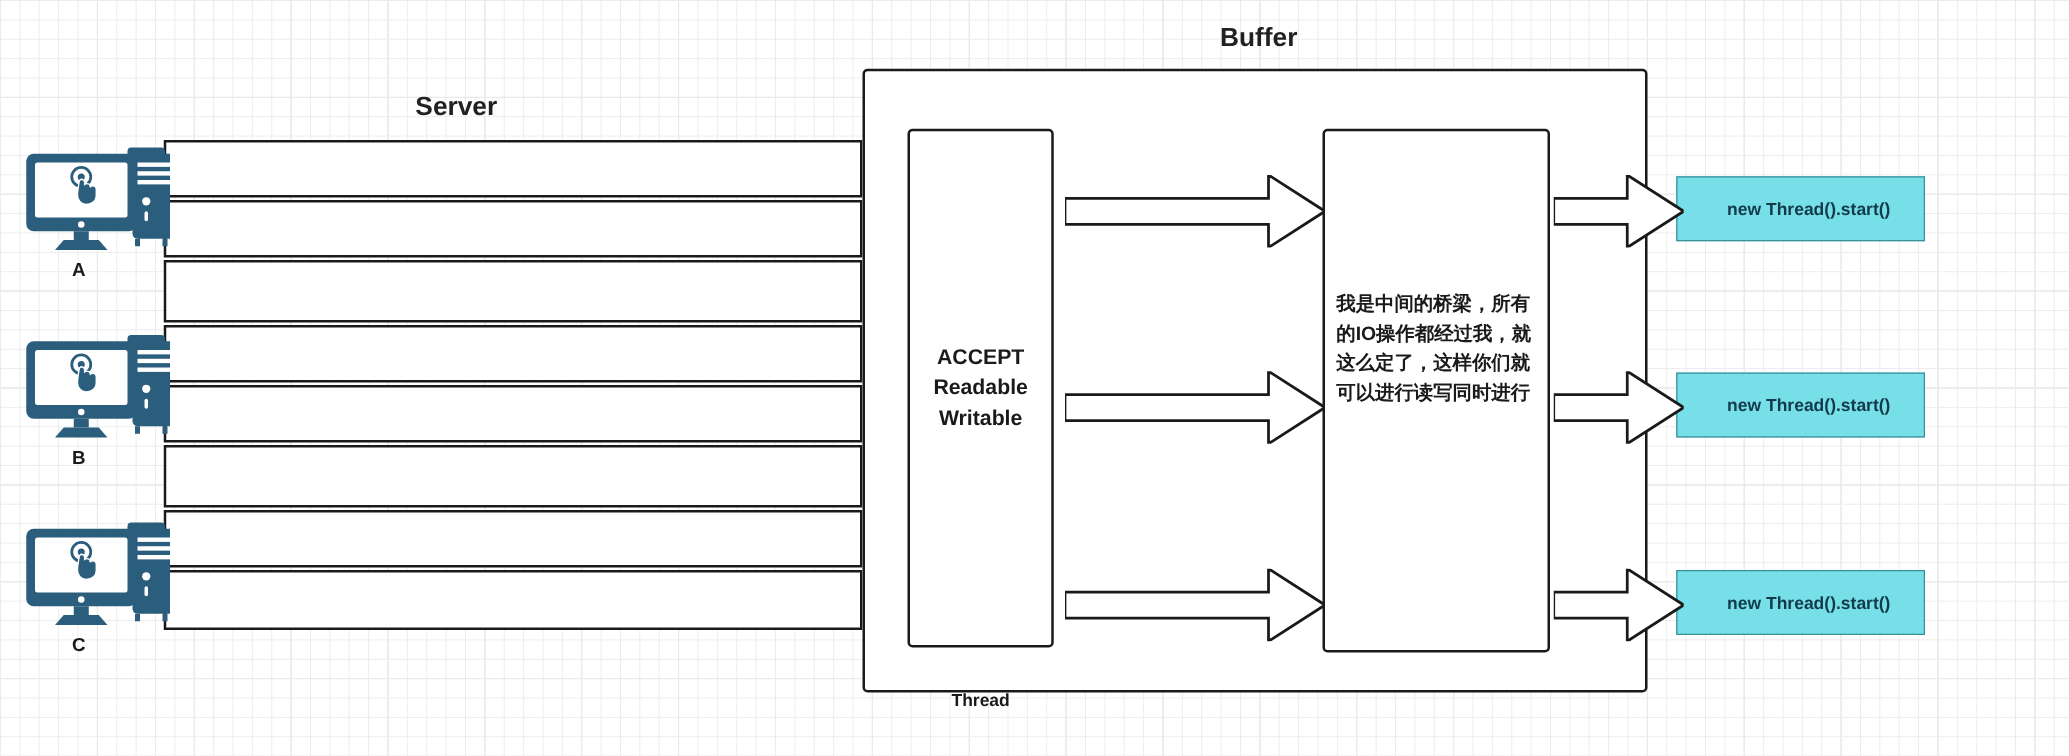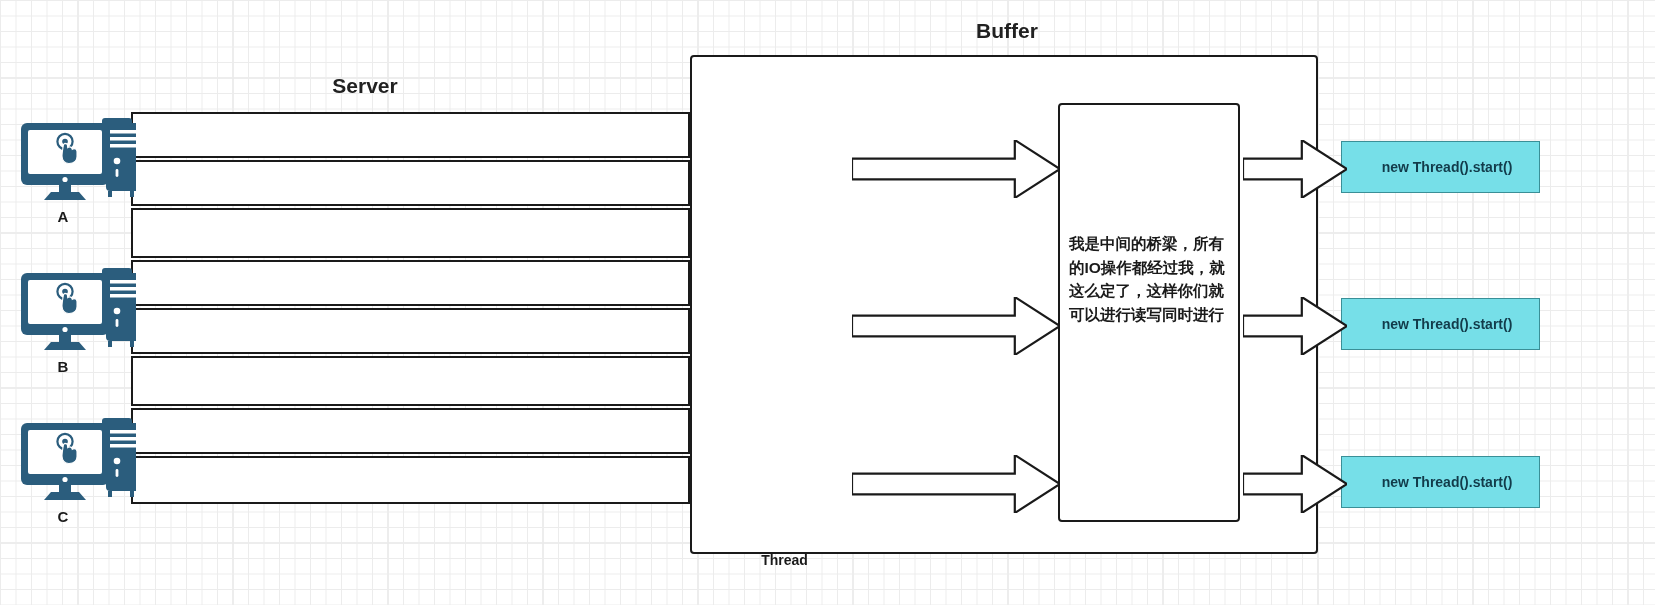"ACCEPT" div { html: none -> <div> <div>ACCEPT Readable Writable</div> </div> }
